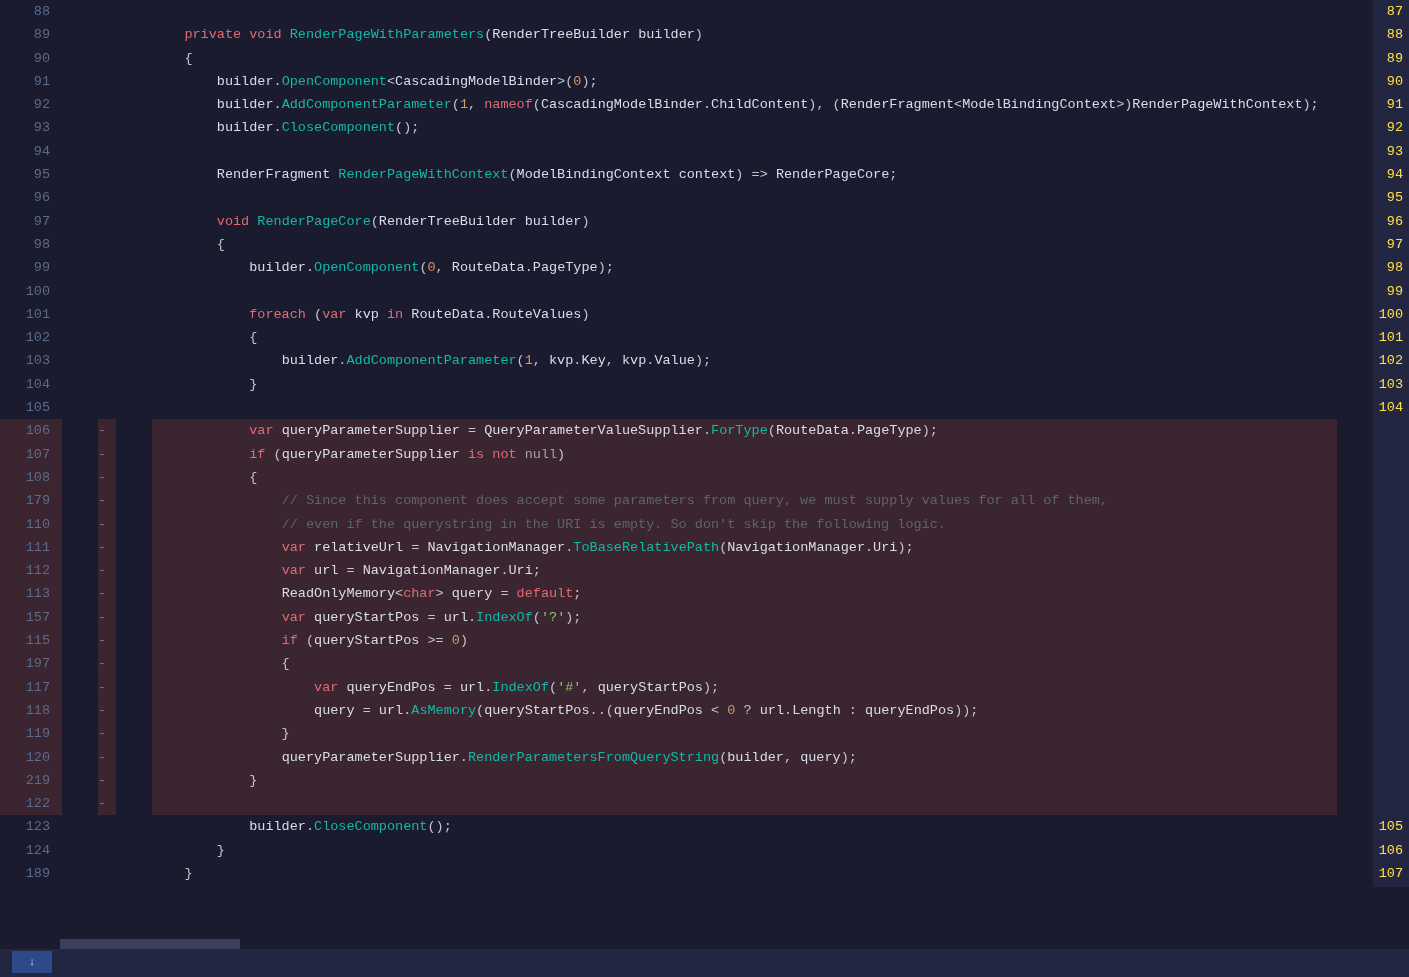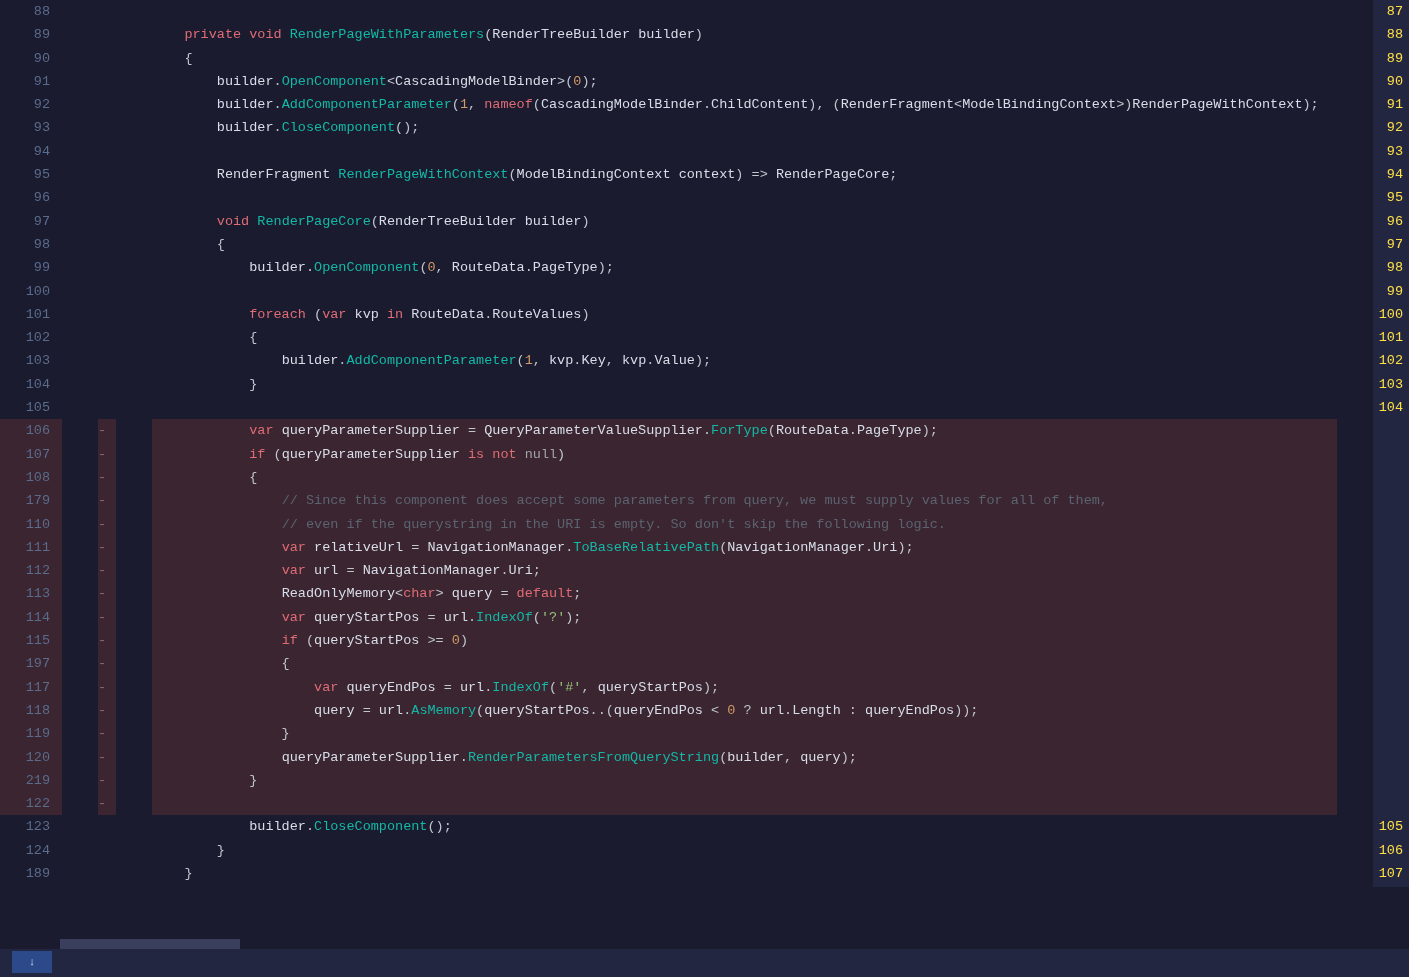"114" div.ln { text: 114 -> 157 }
